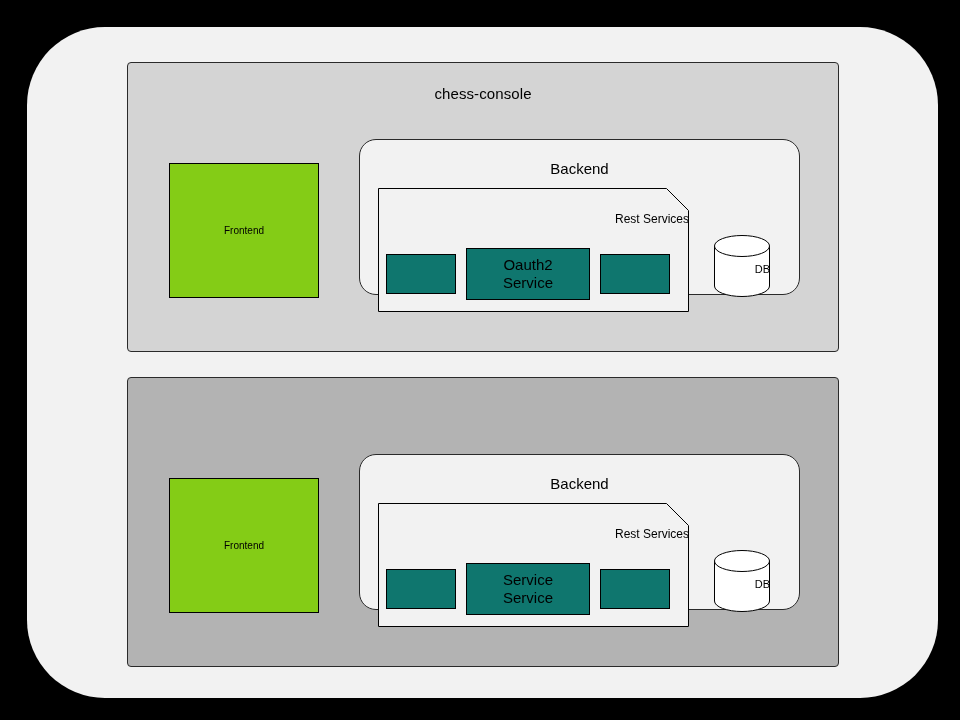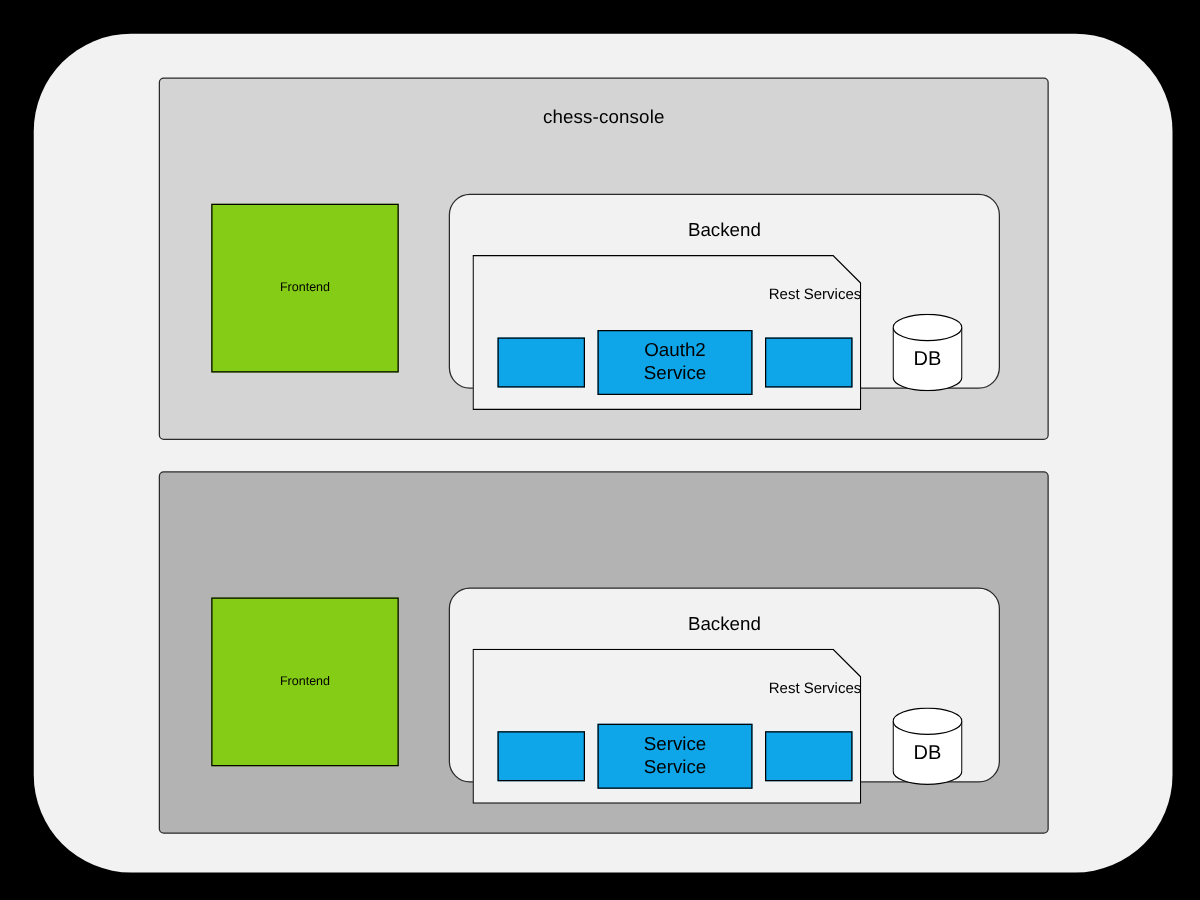"Backend" .backend-box { top: 92px -> 76px }
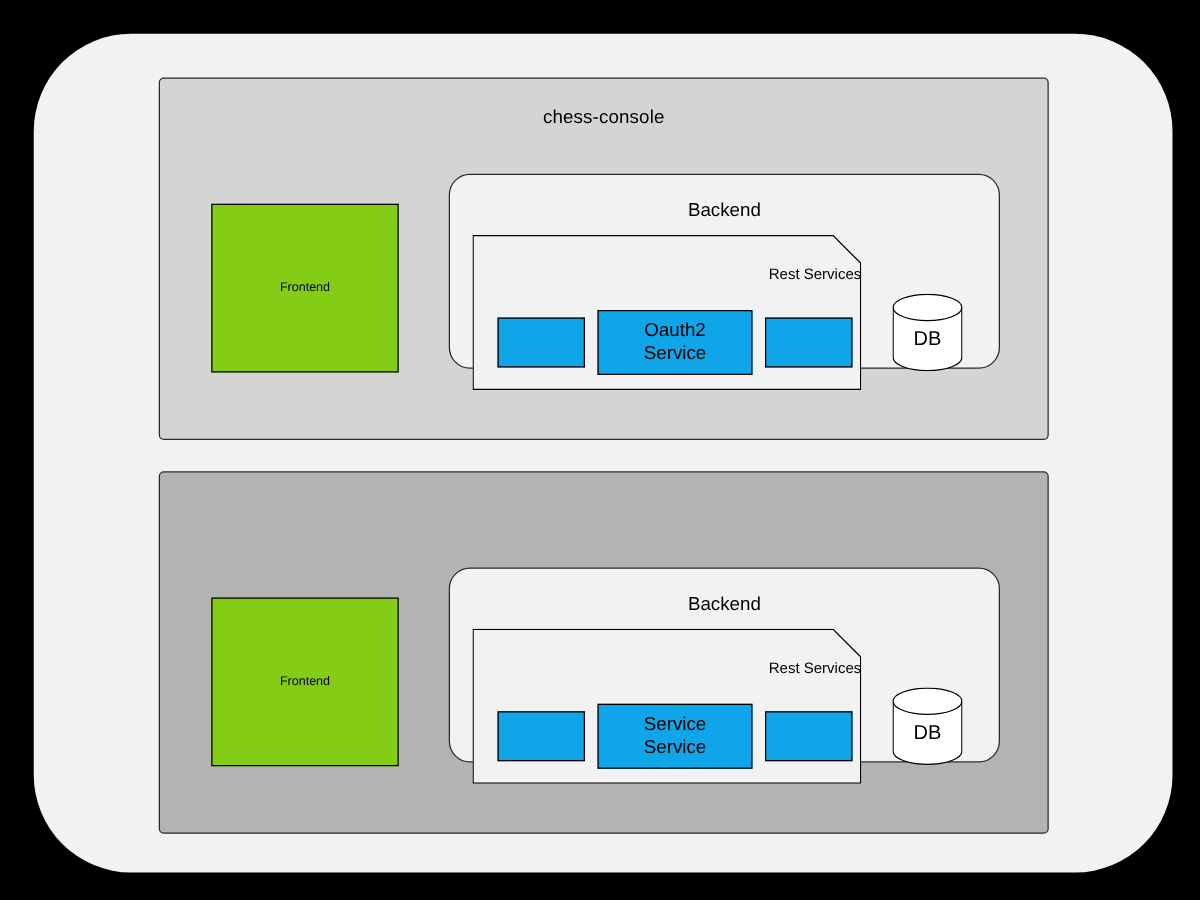"Oauth2" .svc { background: #0ea5e9 -> #0f766e; margin-left: 12px -> none }
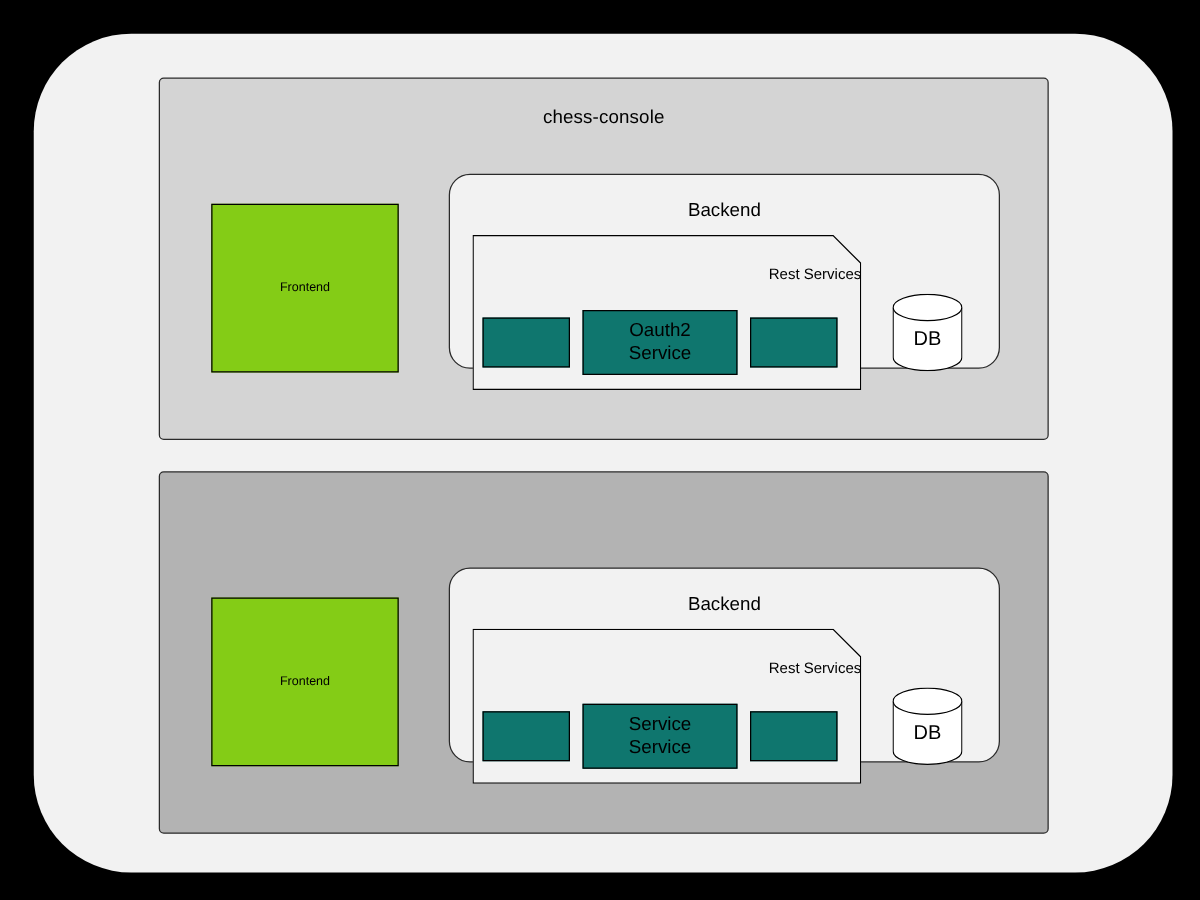"DB" .db-label { font-size: 16px -> 11px; text-align: center -> right }
